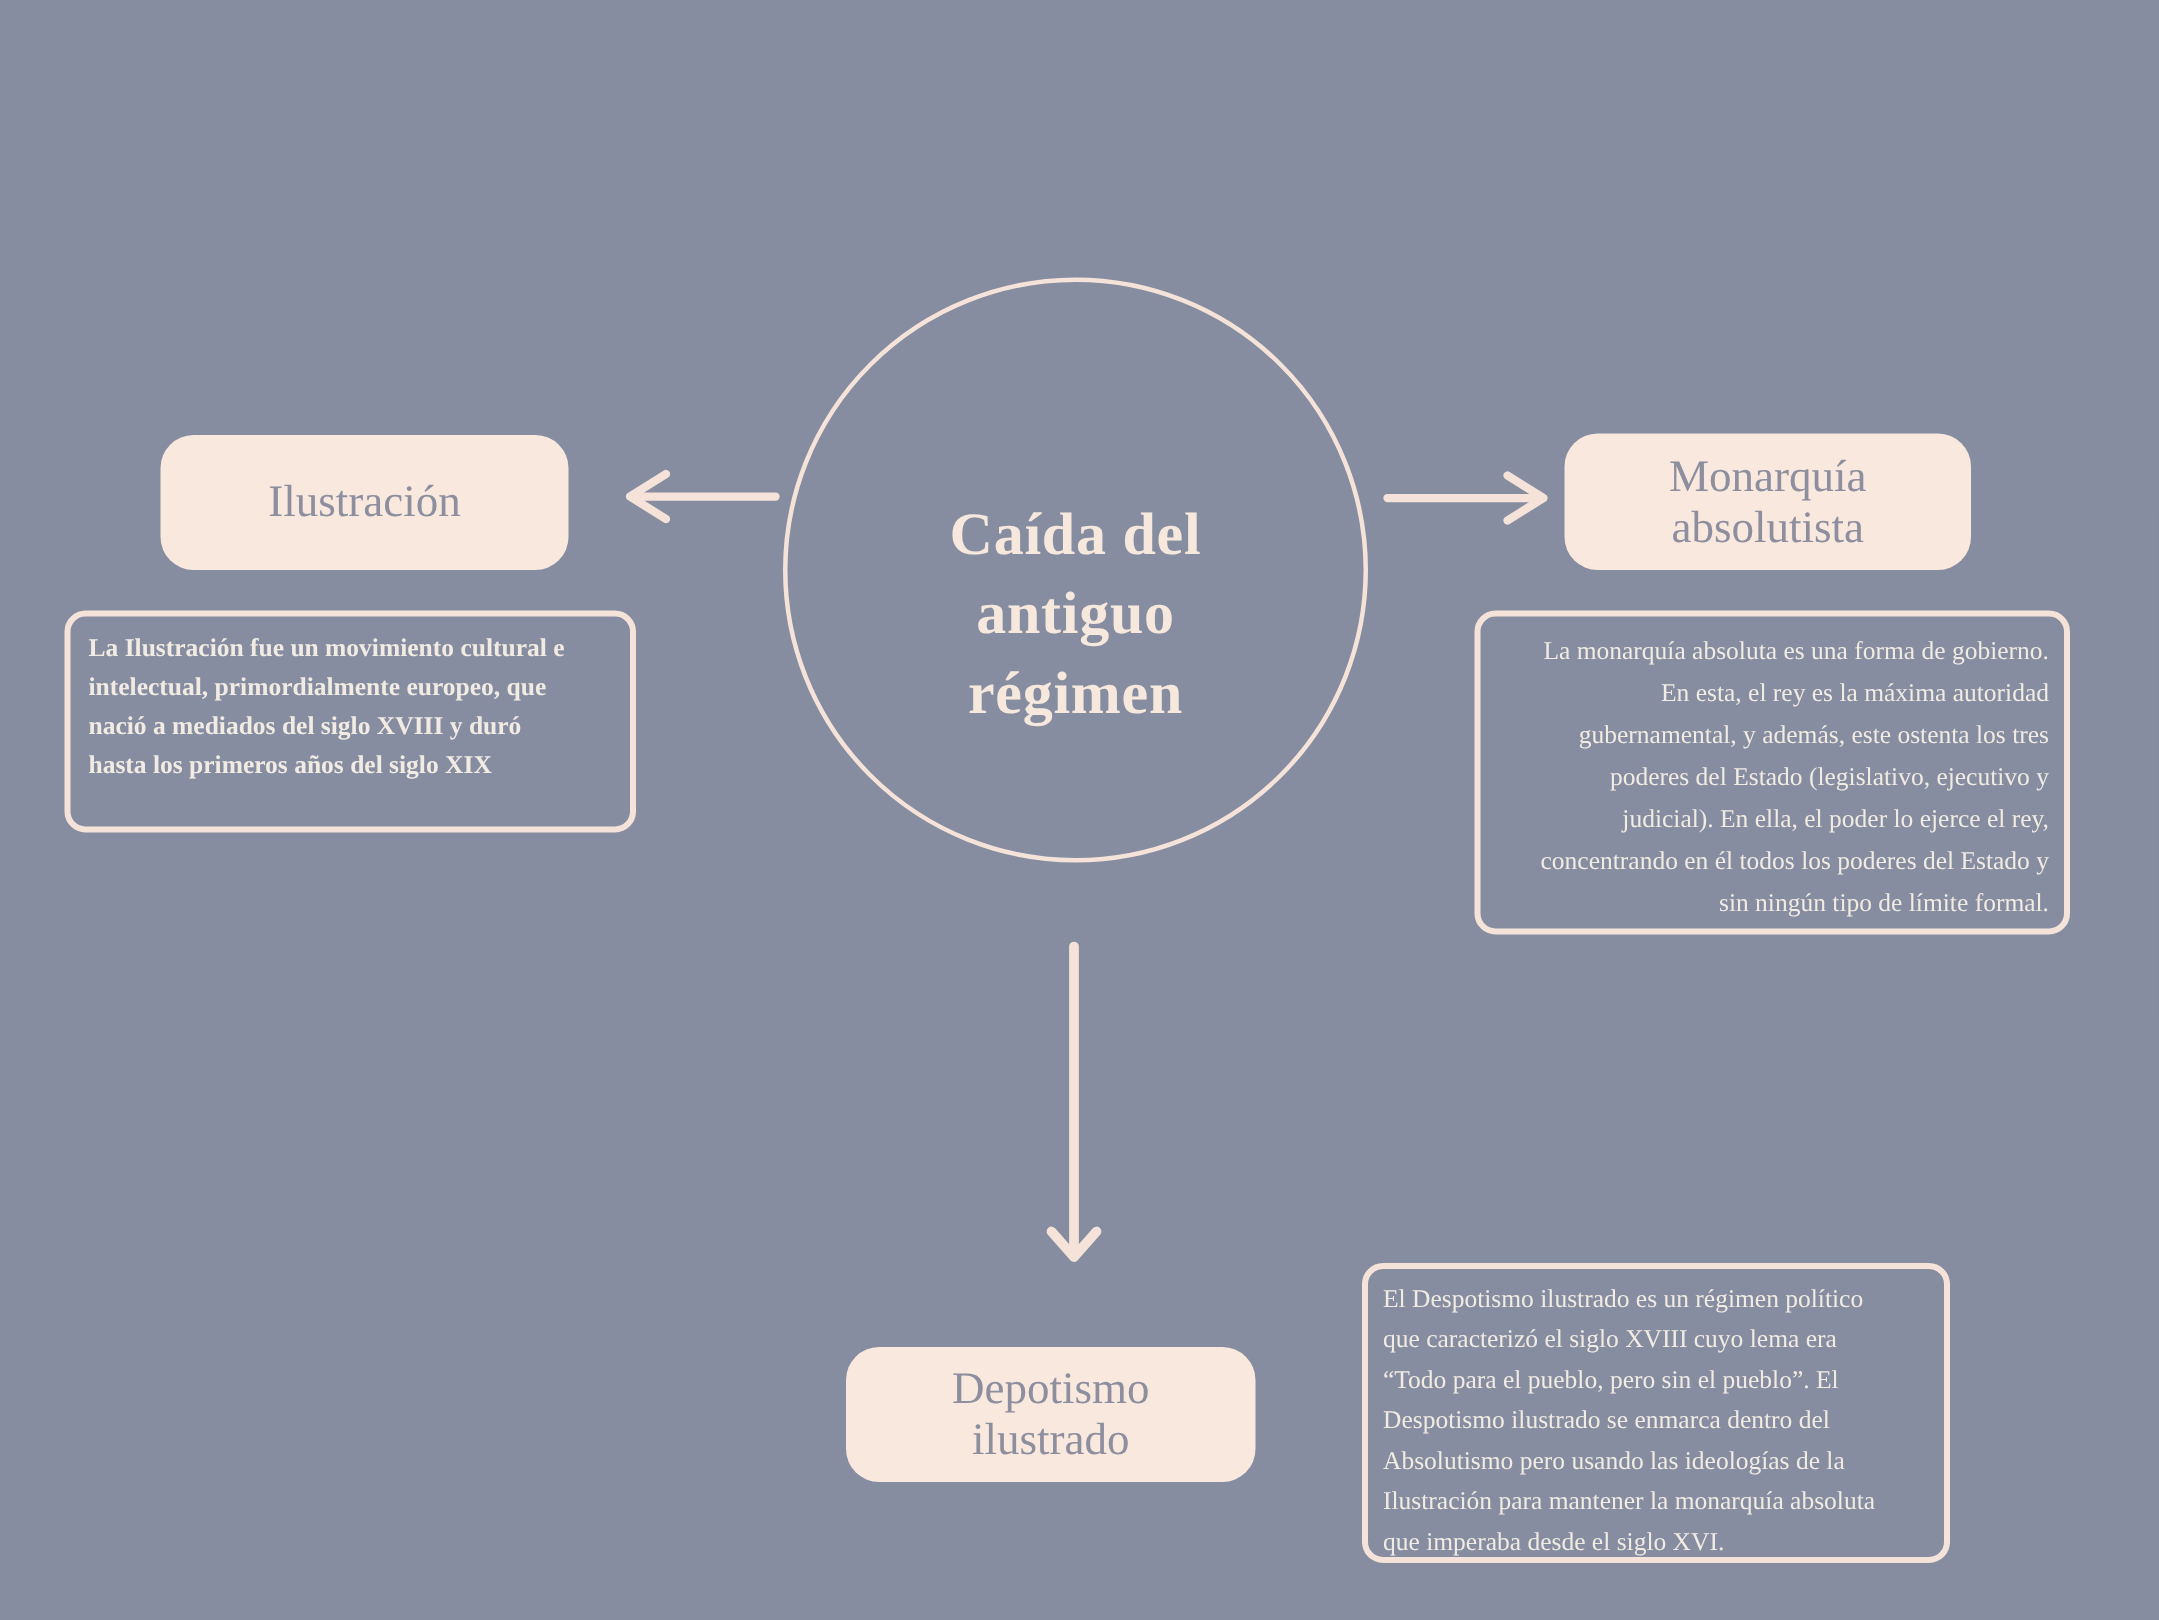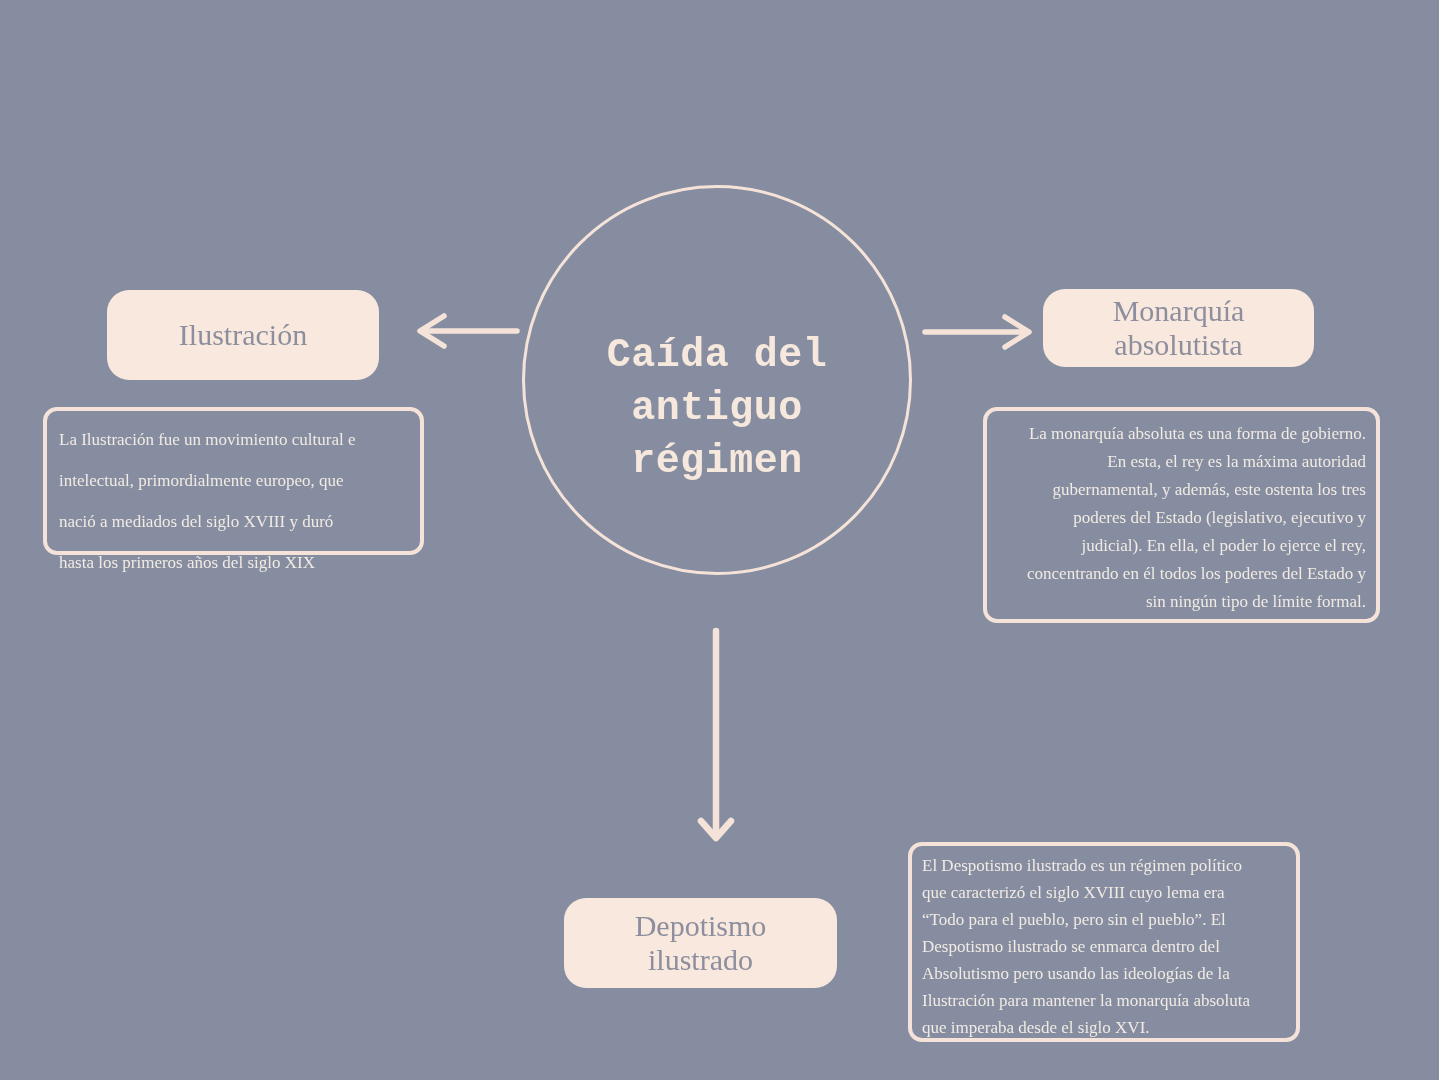"Monarquía" .pill-monarquia { height: 78px -> 91px }
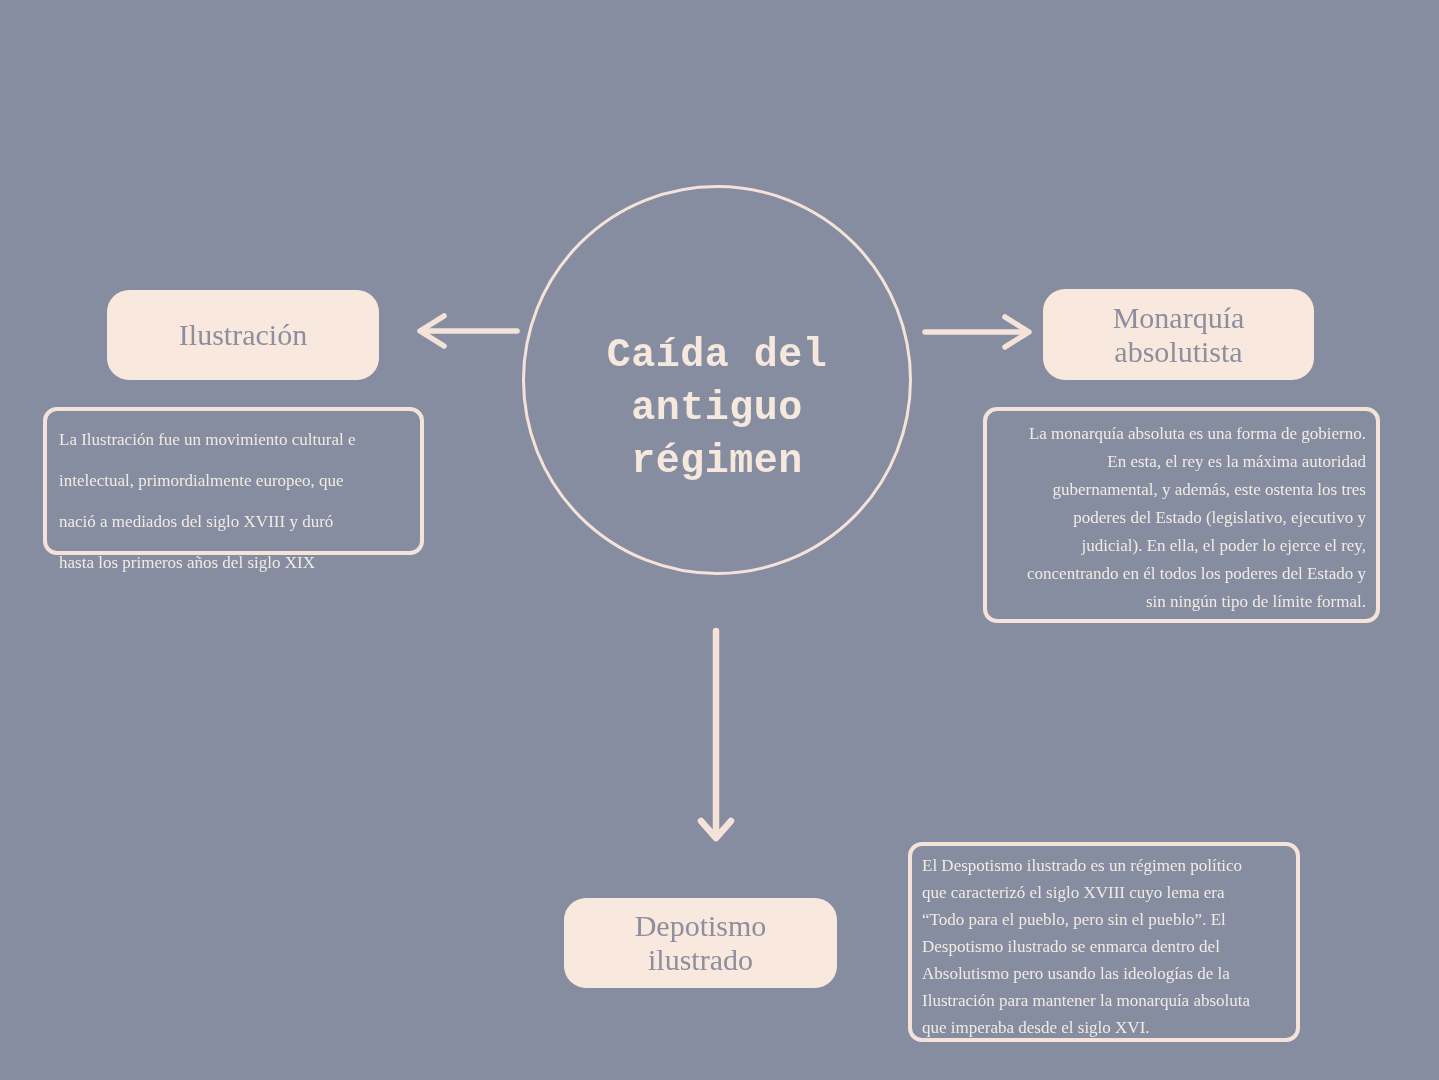"Caída del" .circle-title { font-family: Liberation Mono, monospace -> none }
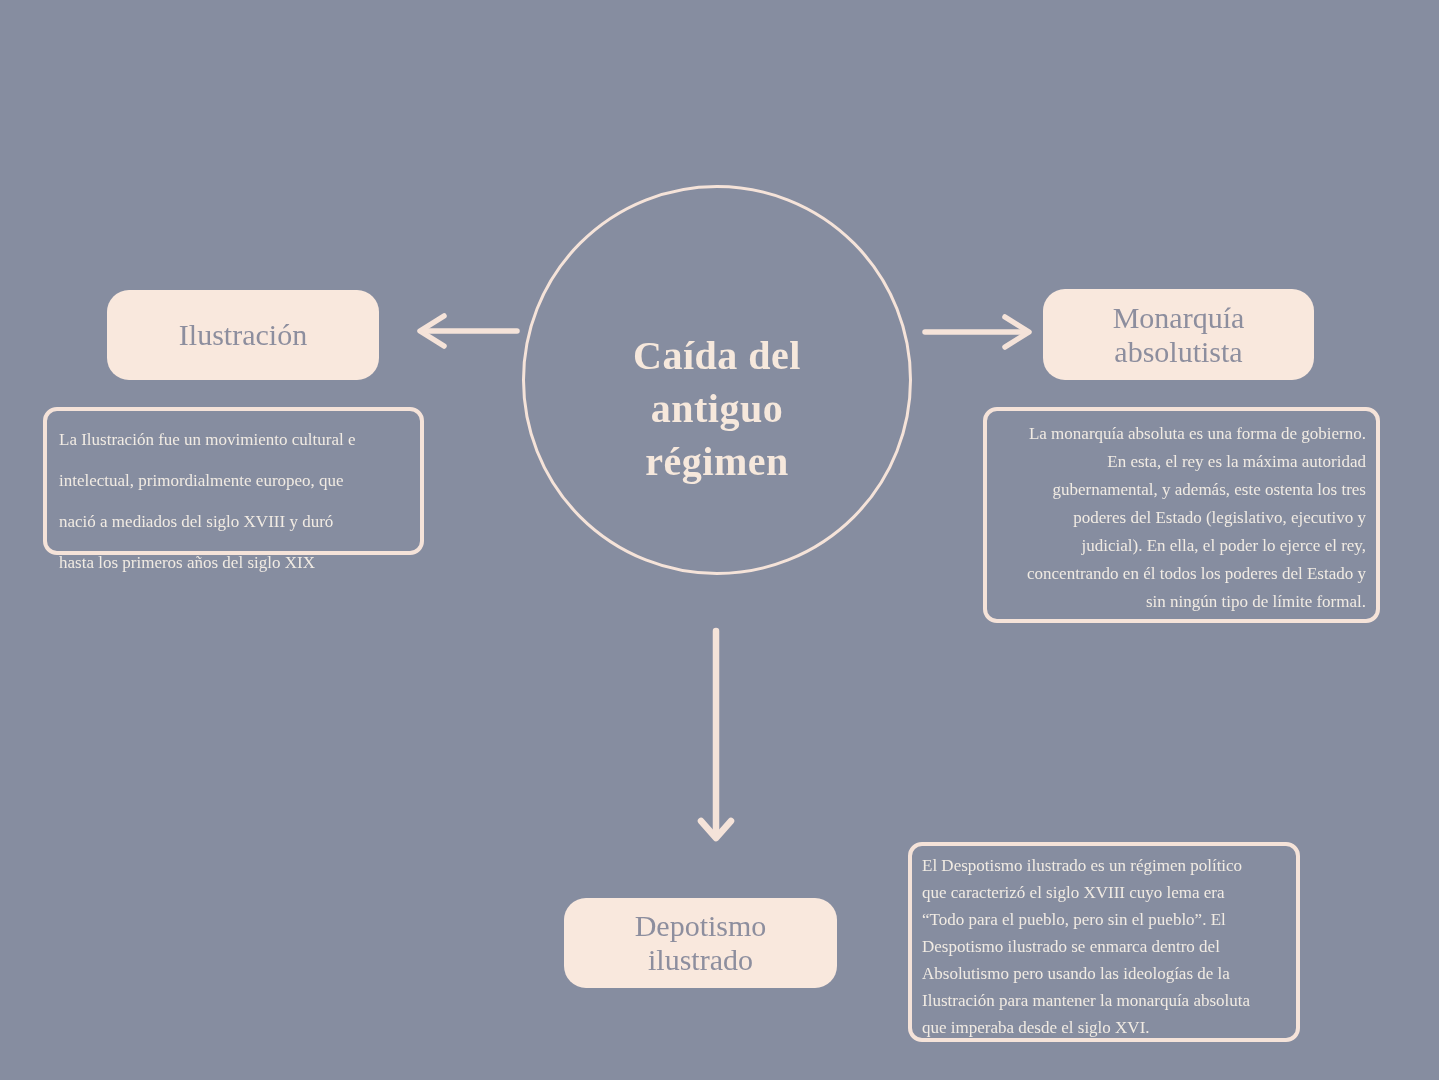"La Ilustración fue un movimiento" .note-ilustracion p { font-weight: none -> bold; line-height: 41px -> 26px }
